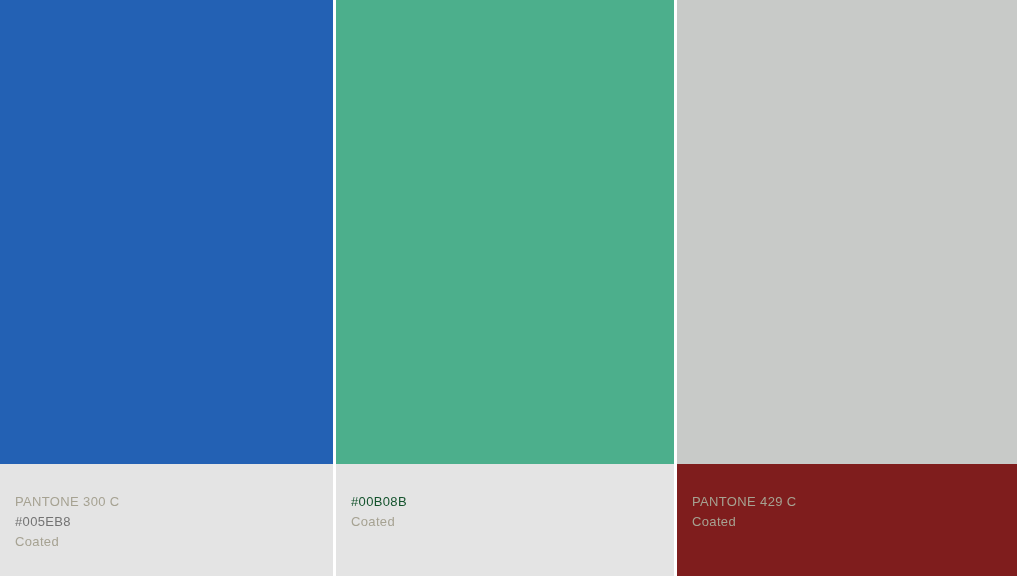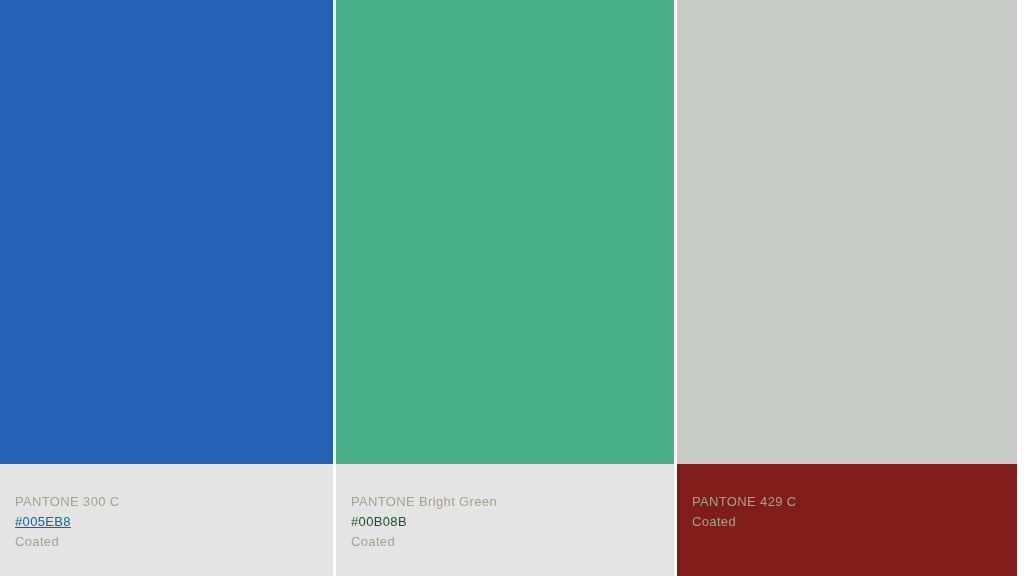"PANTONE Bright Green" span.info-line { html: <span>PANTONE Bright Green</span> -> none }
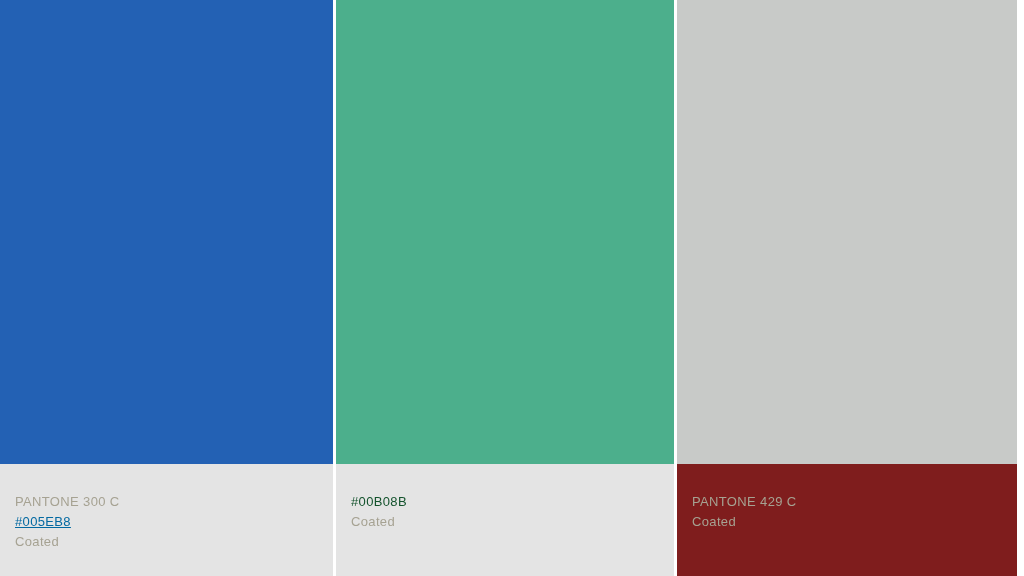"#005EB8" span.info-line { color: #0369a1 -> #737373; text-decoration: underline -> none }
